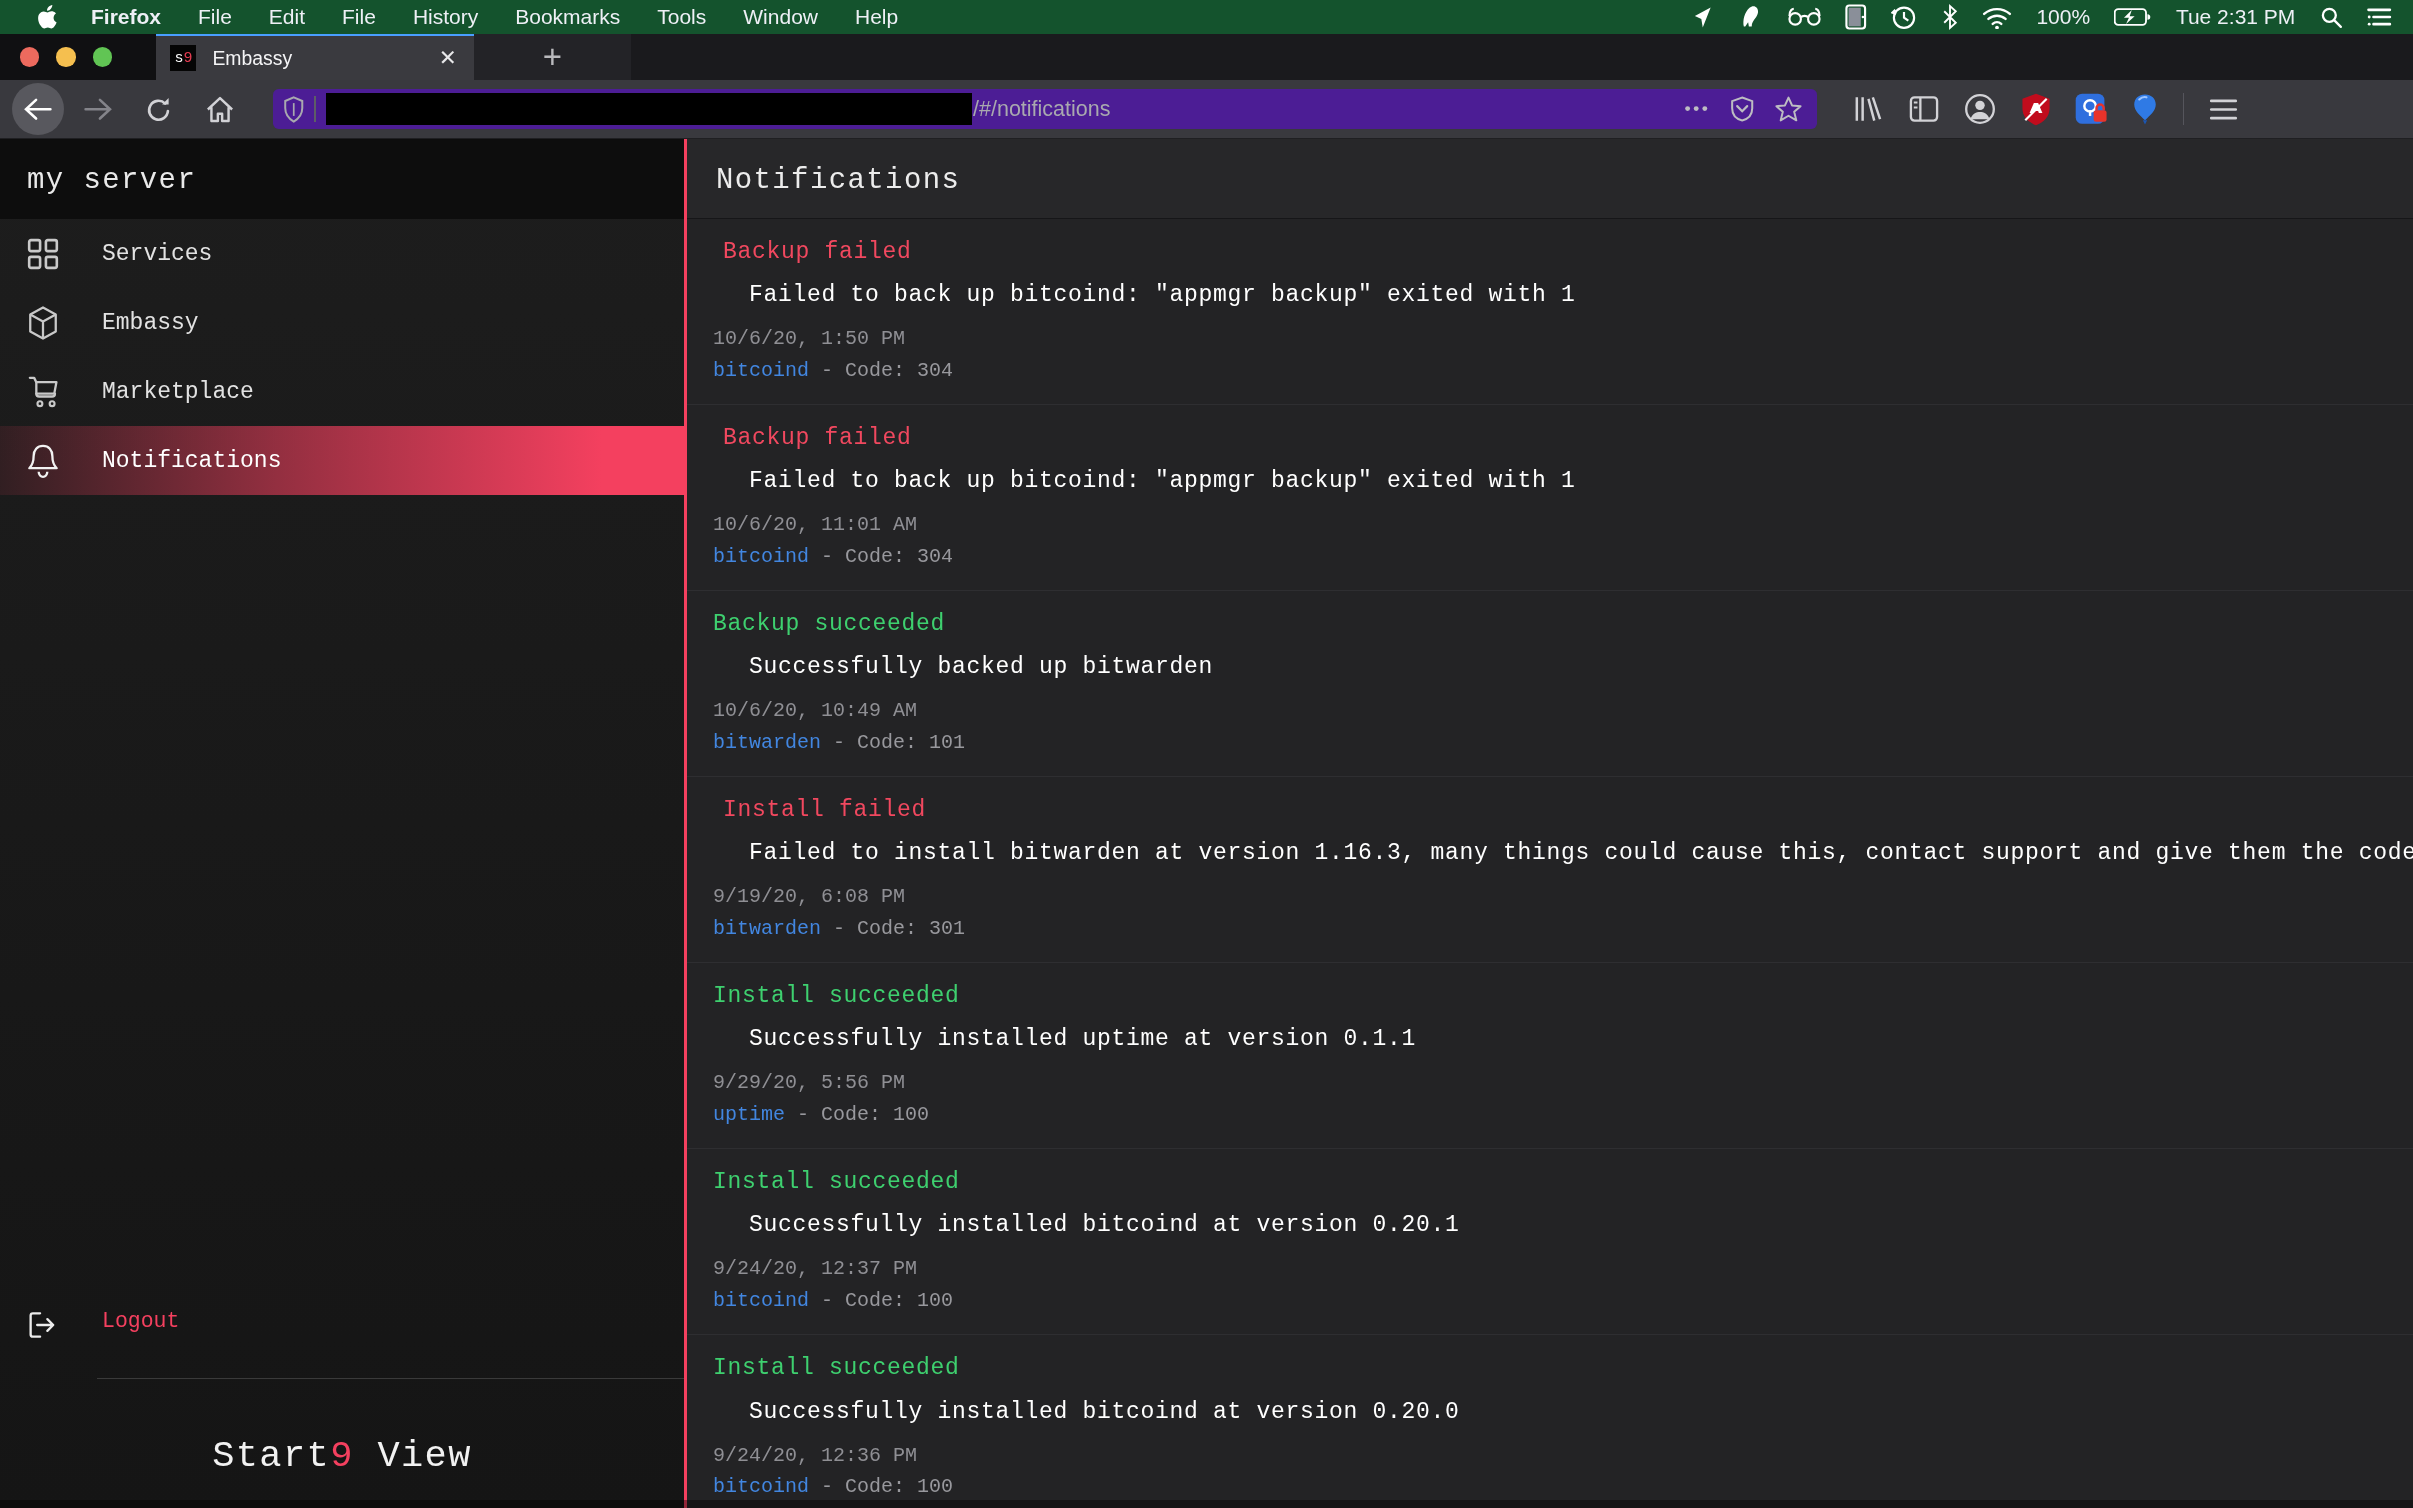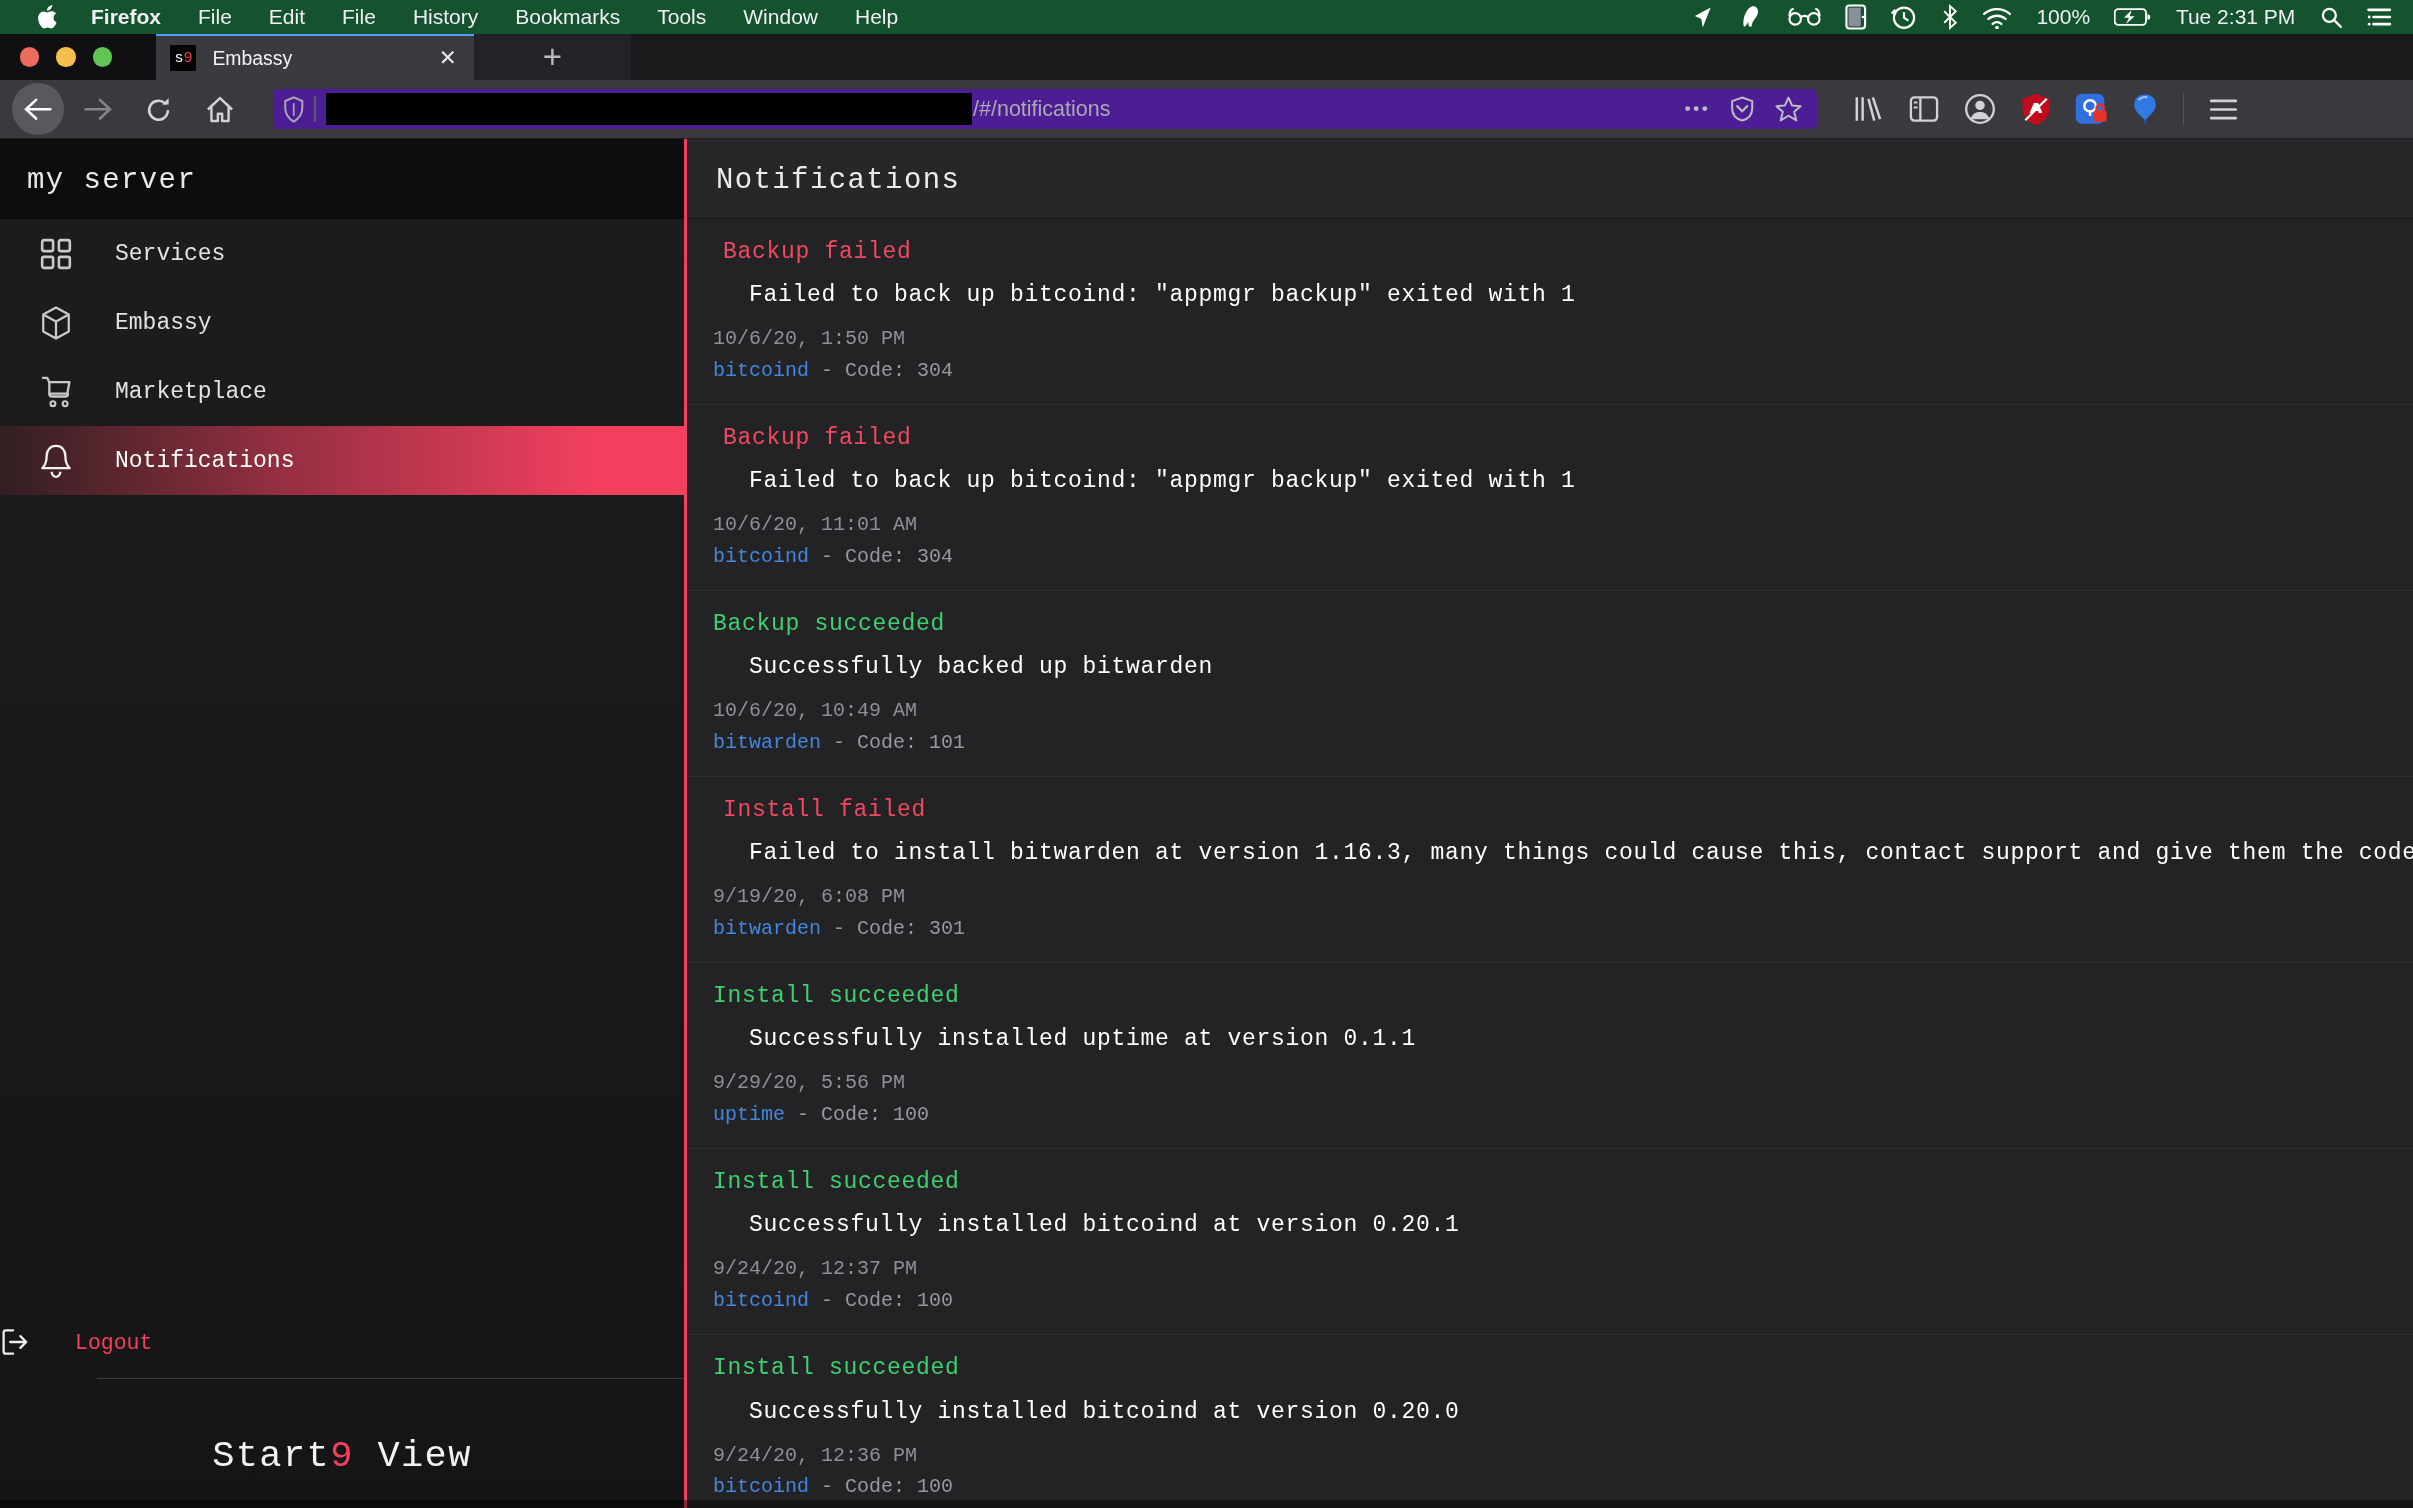"Services" .nav-item { padding-left: 40px -> 27px }
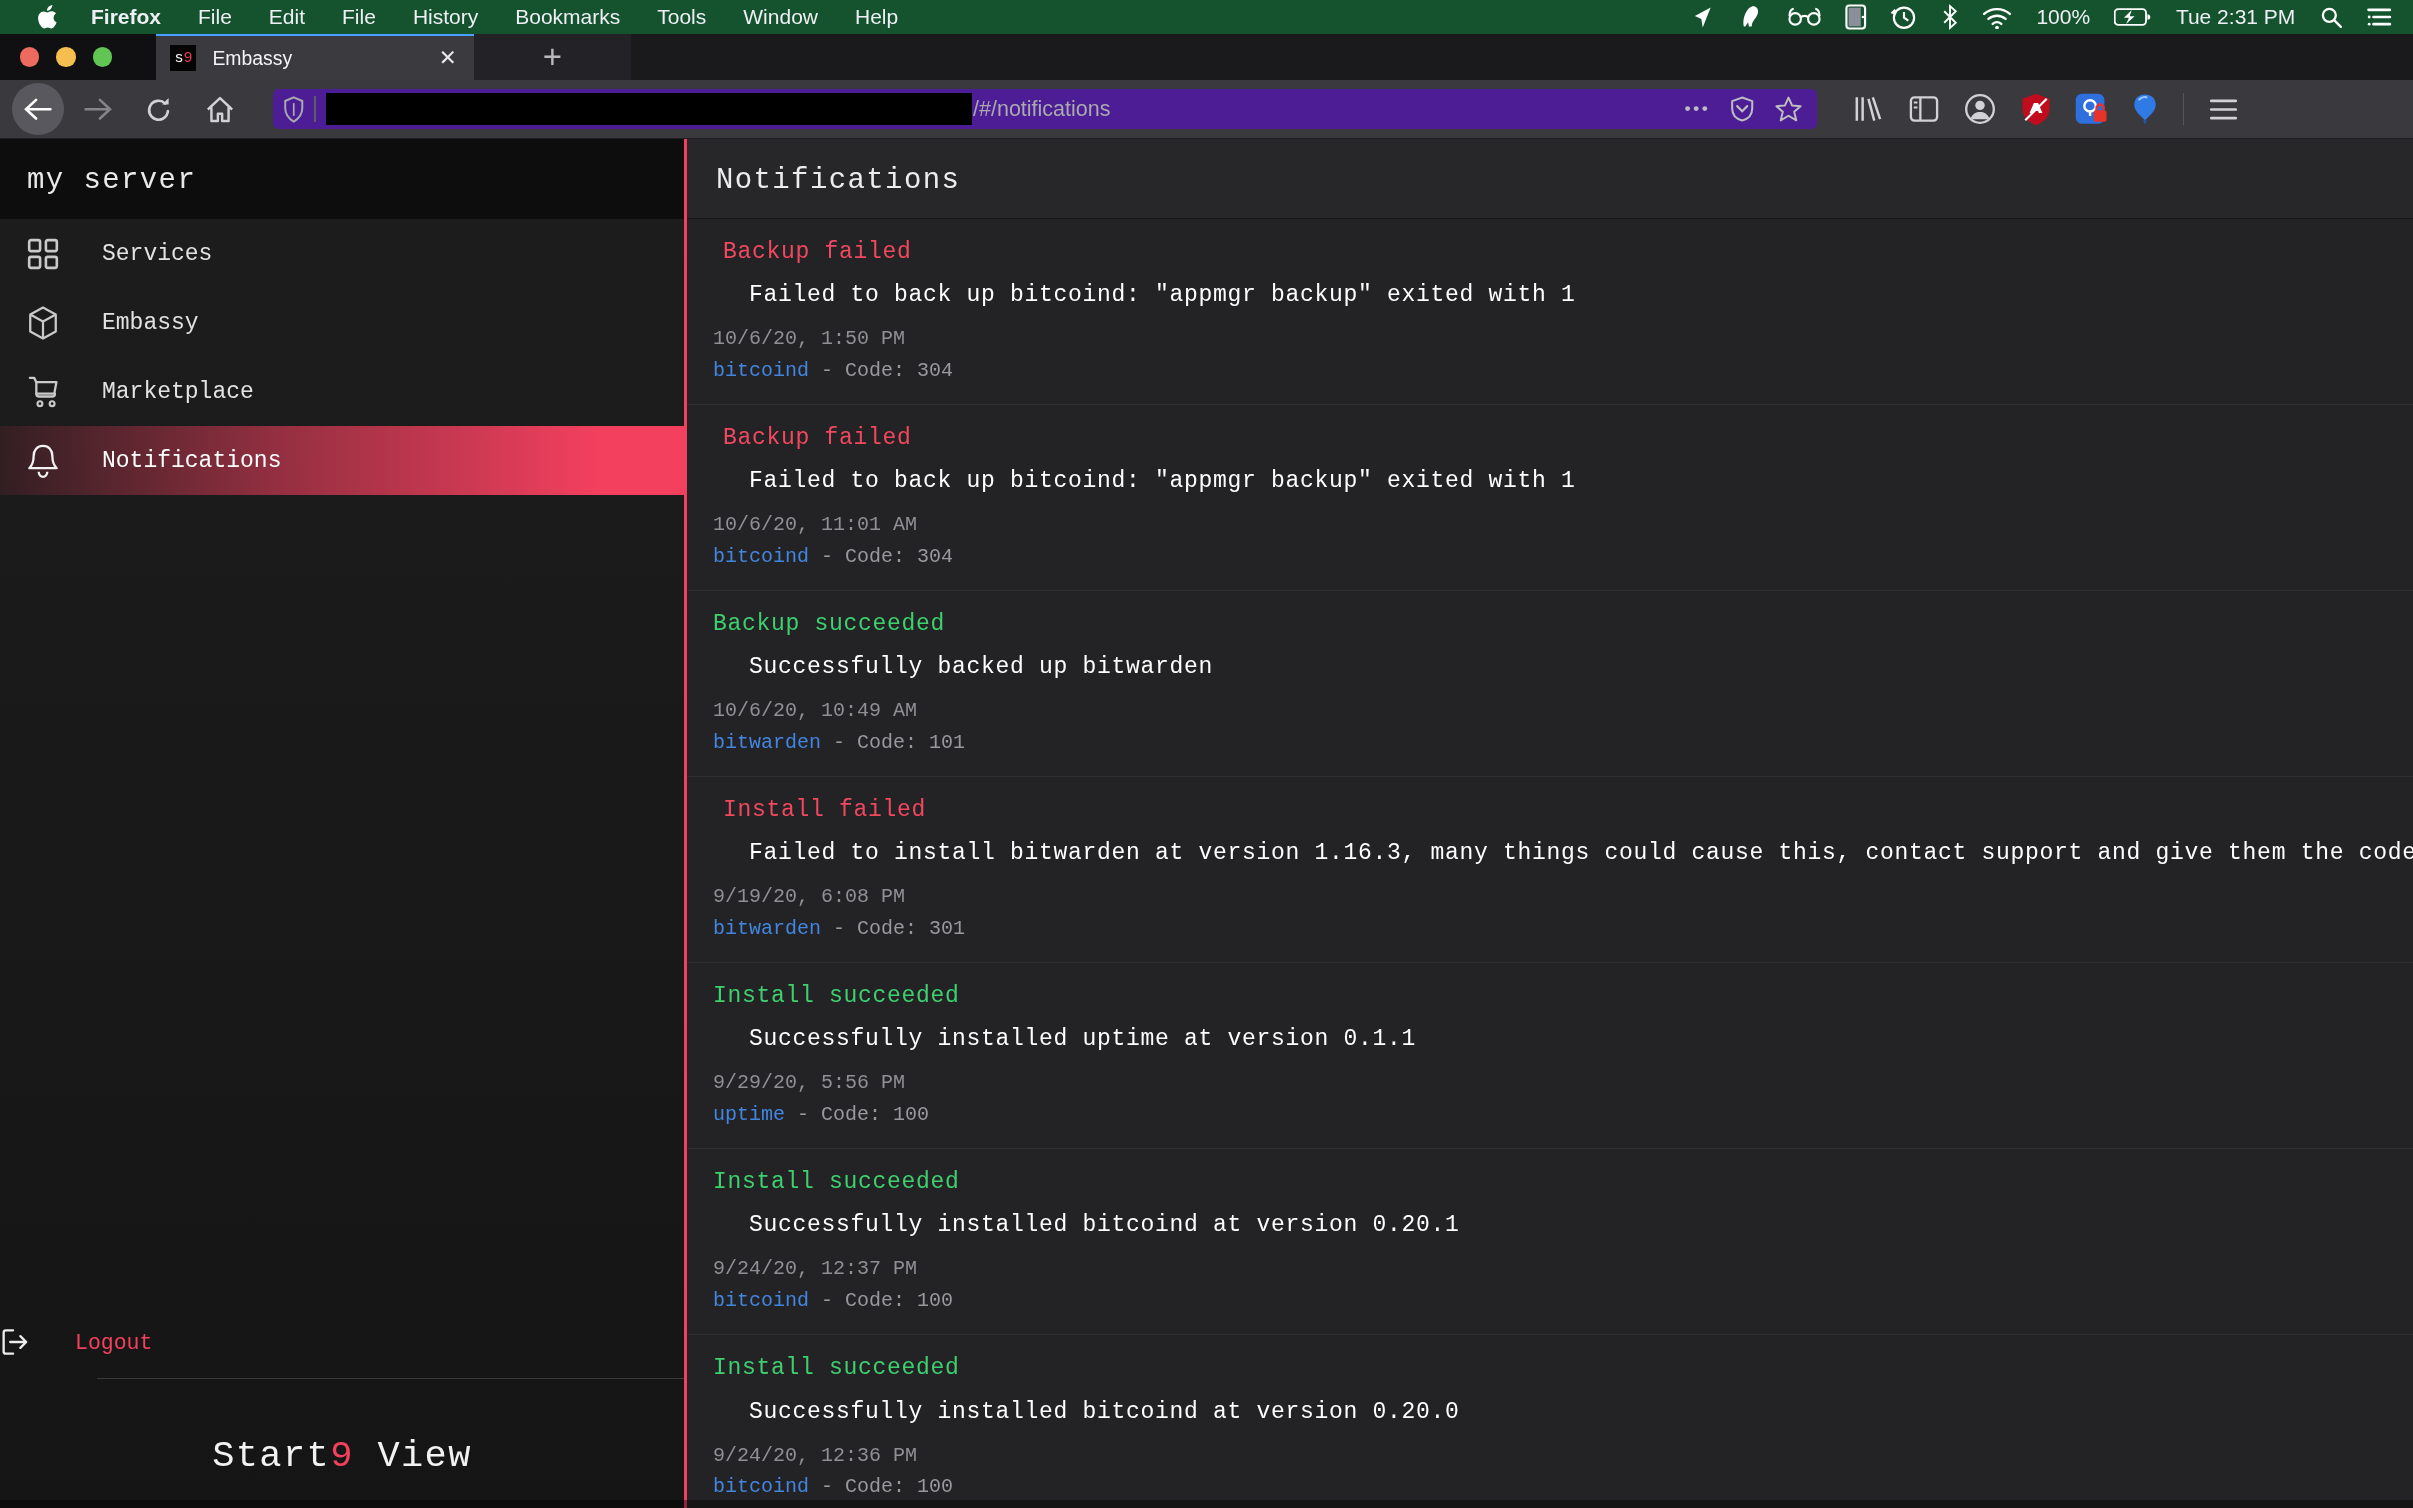"Logout" .logout-row { align-items: center -> none; padding-left: none -> 27px }
